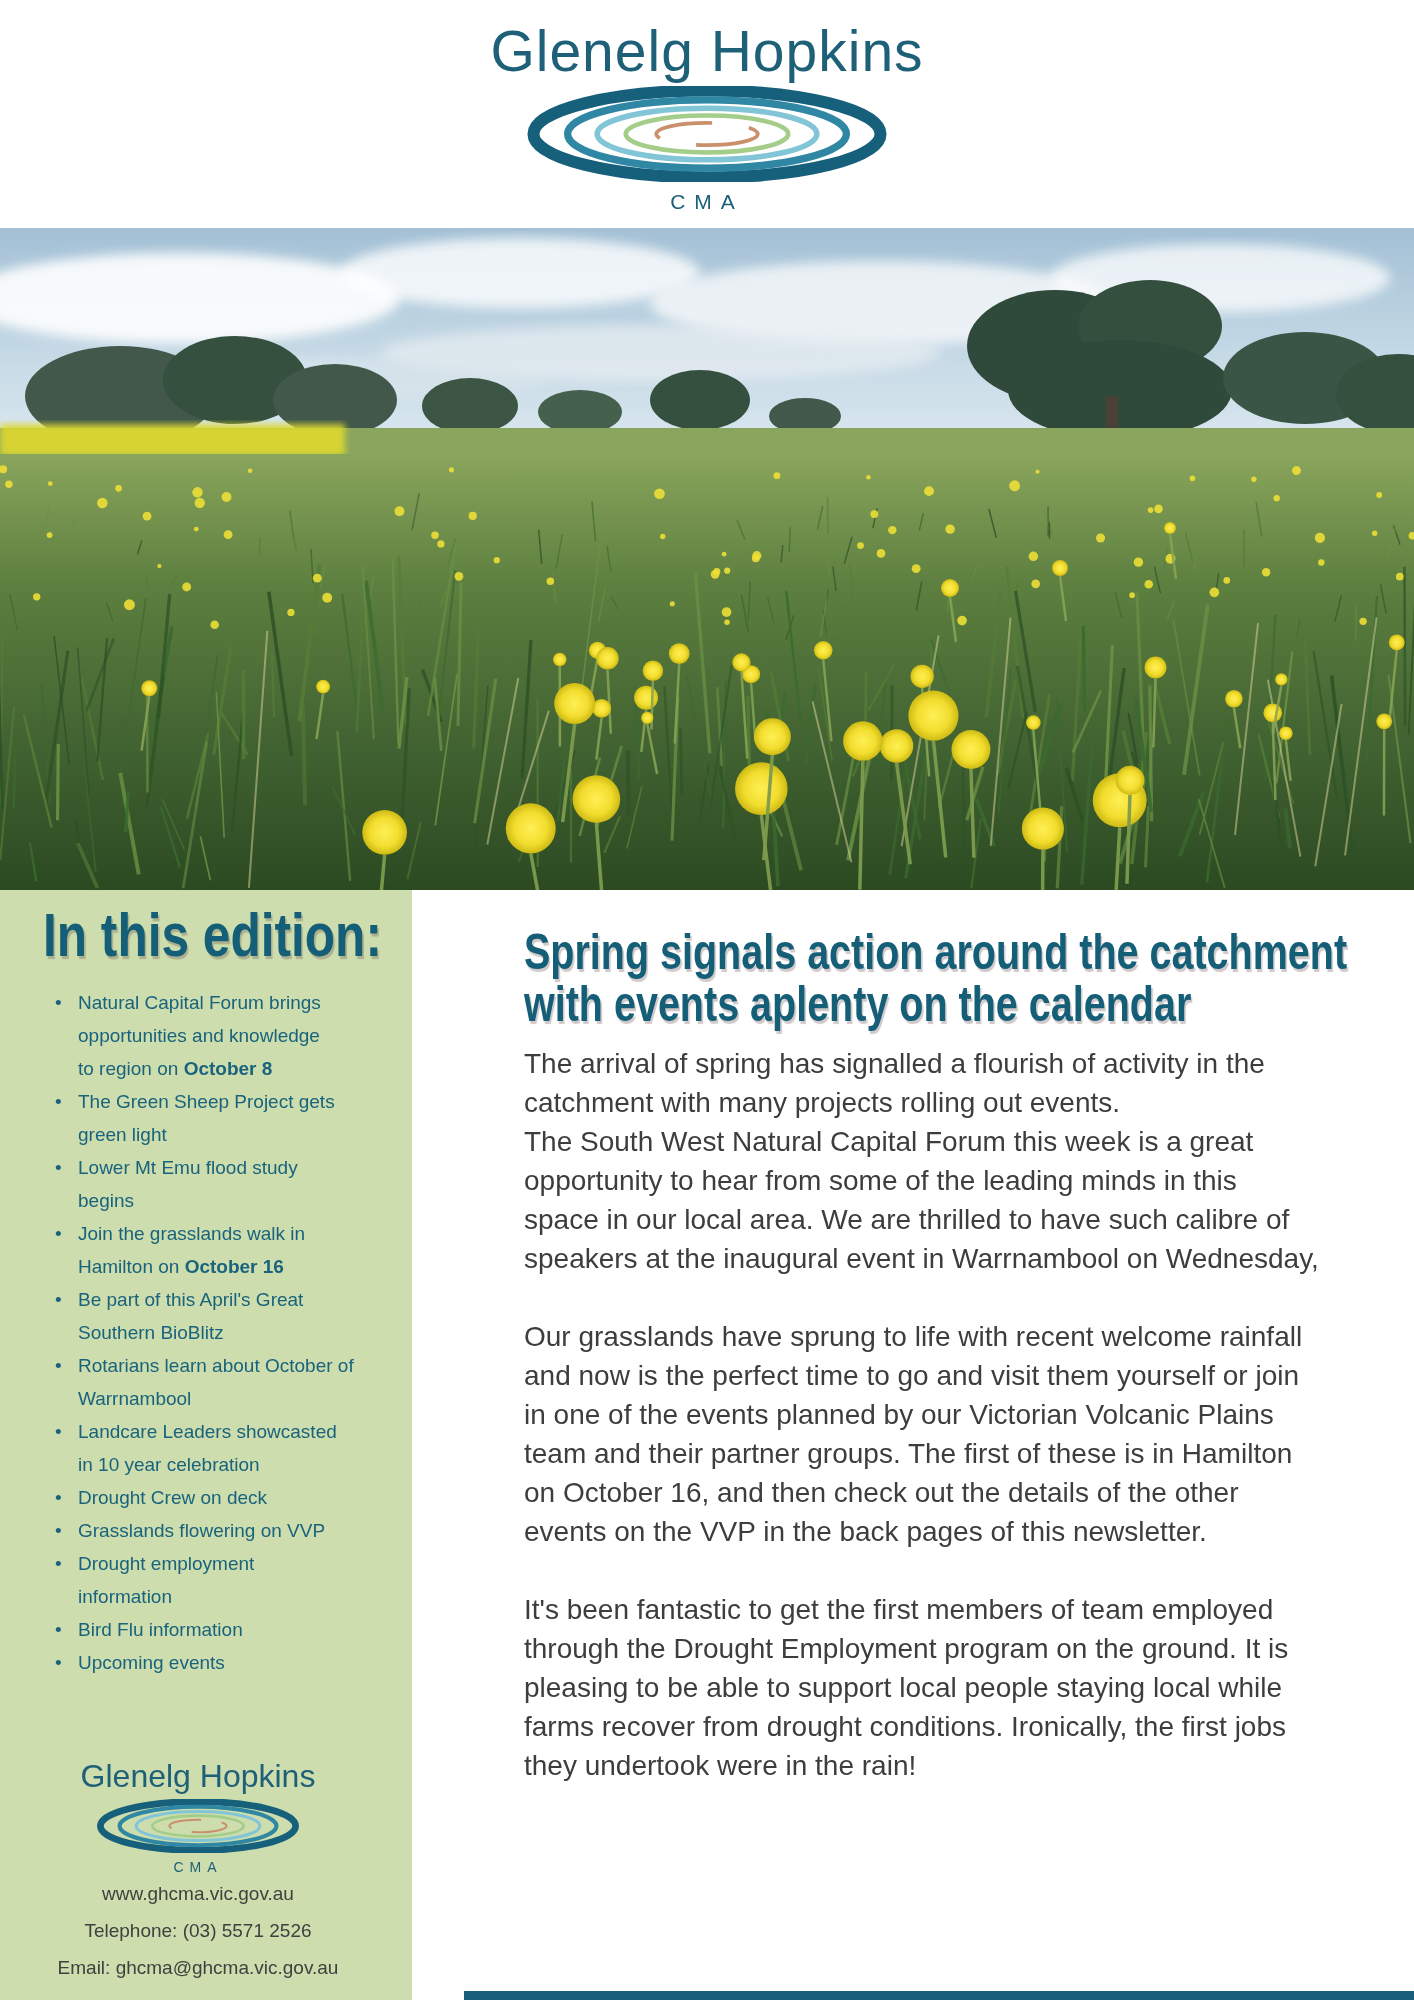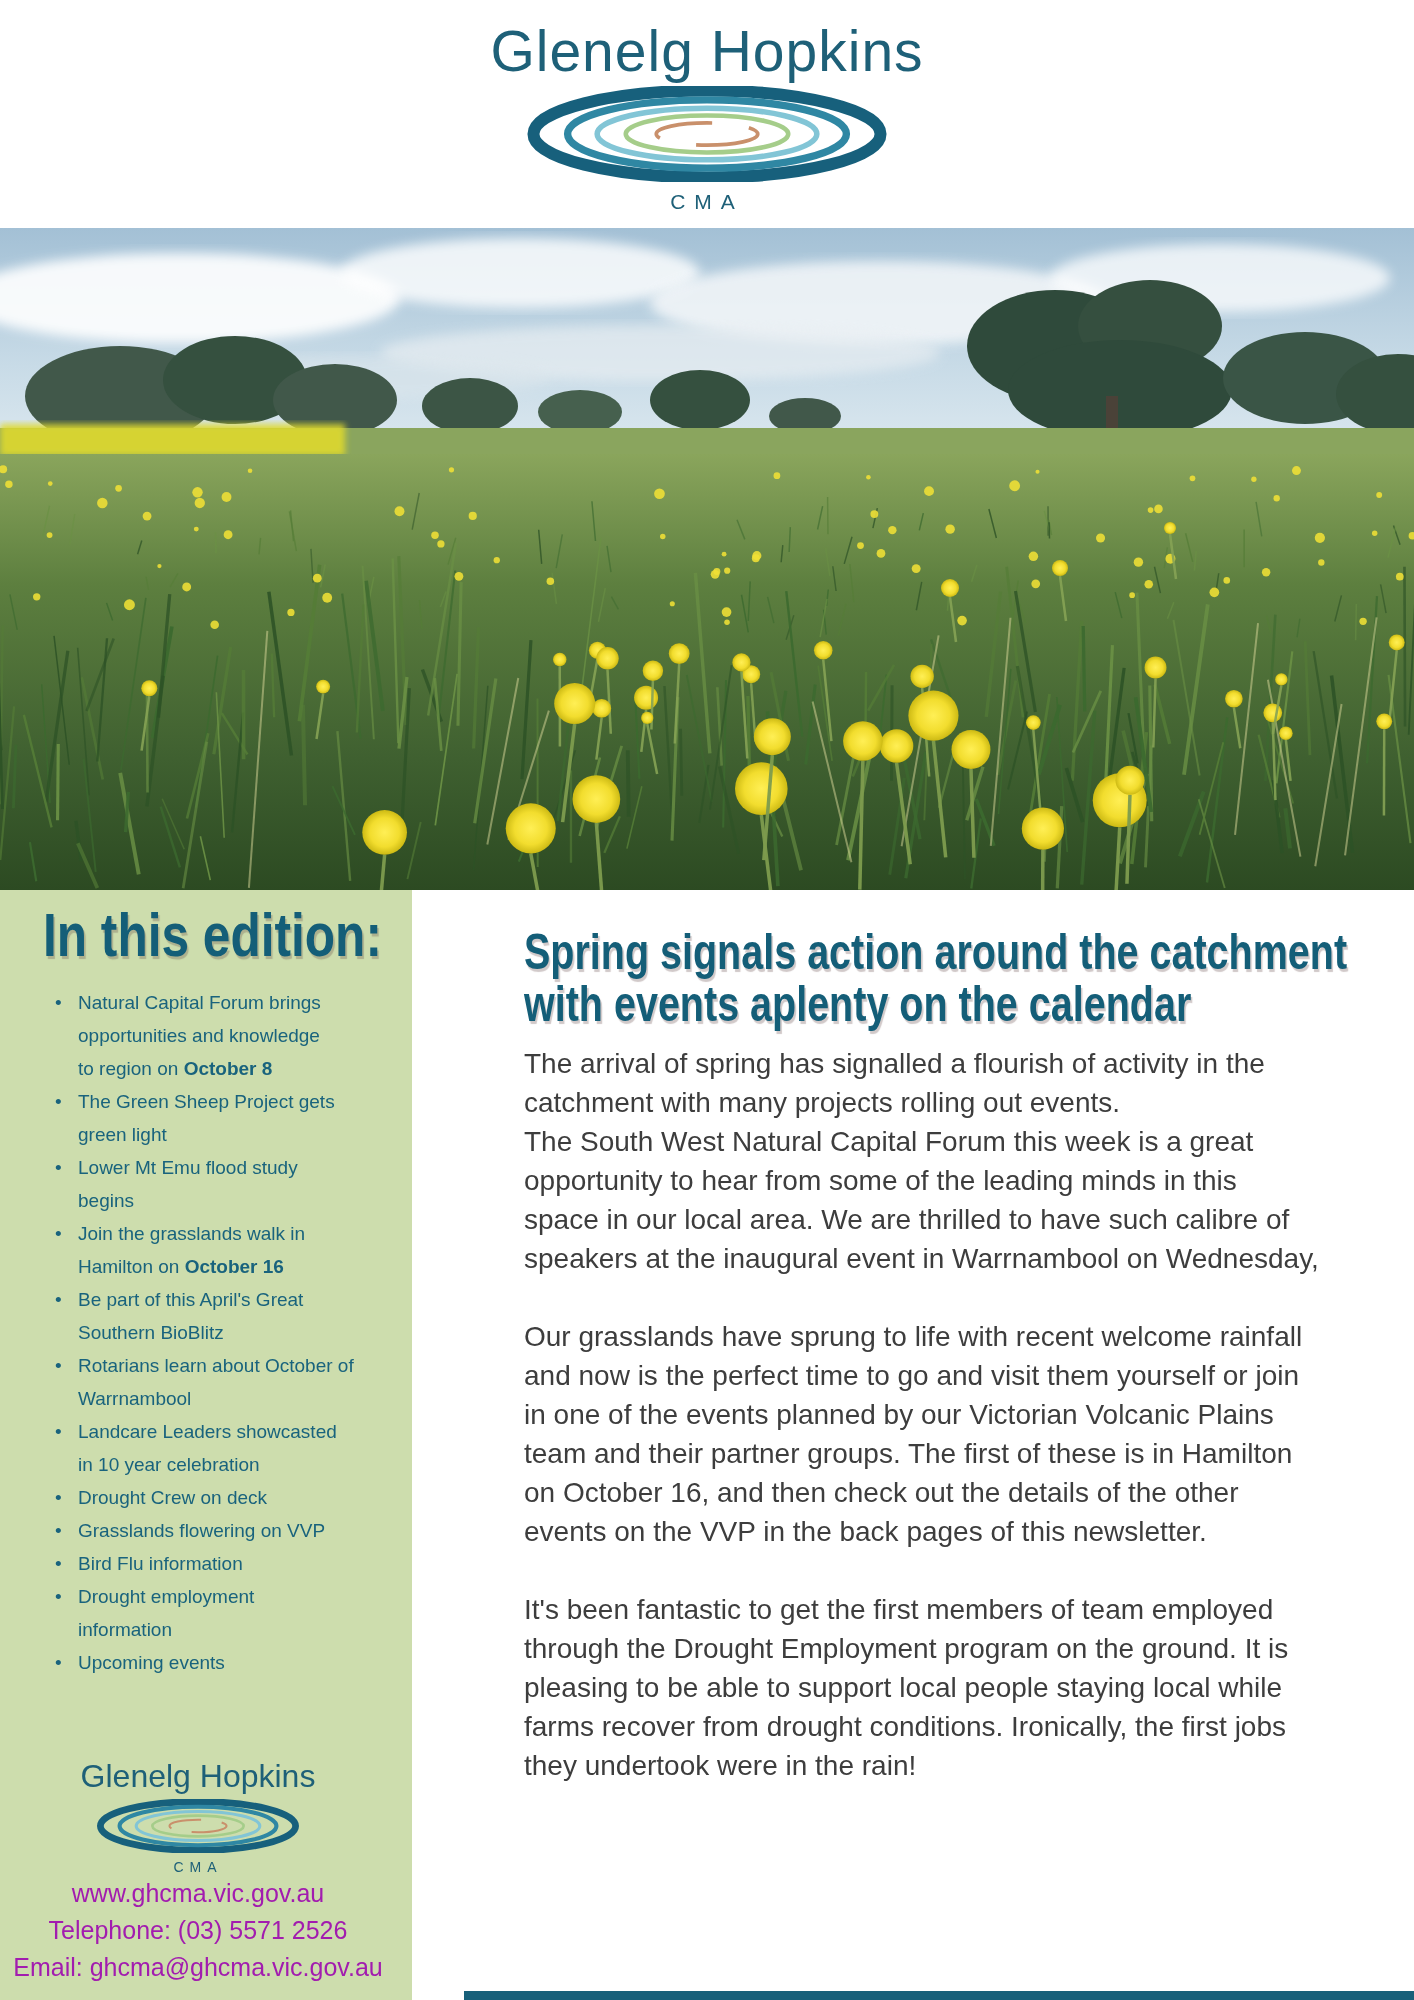"Bird Flu information" li.edition-item { order: before "Drought employment" -> after "Drought employment" }
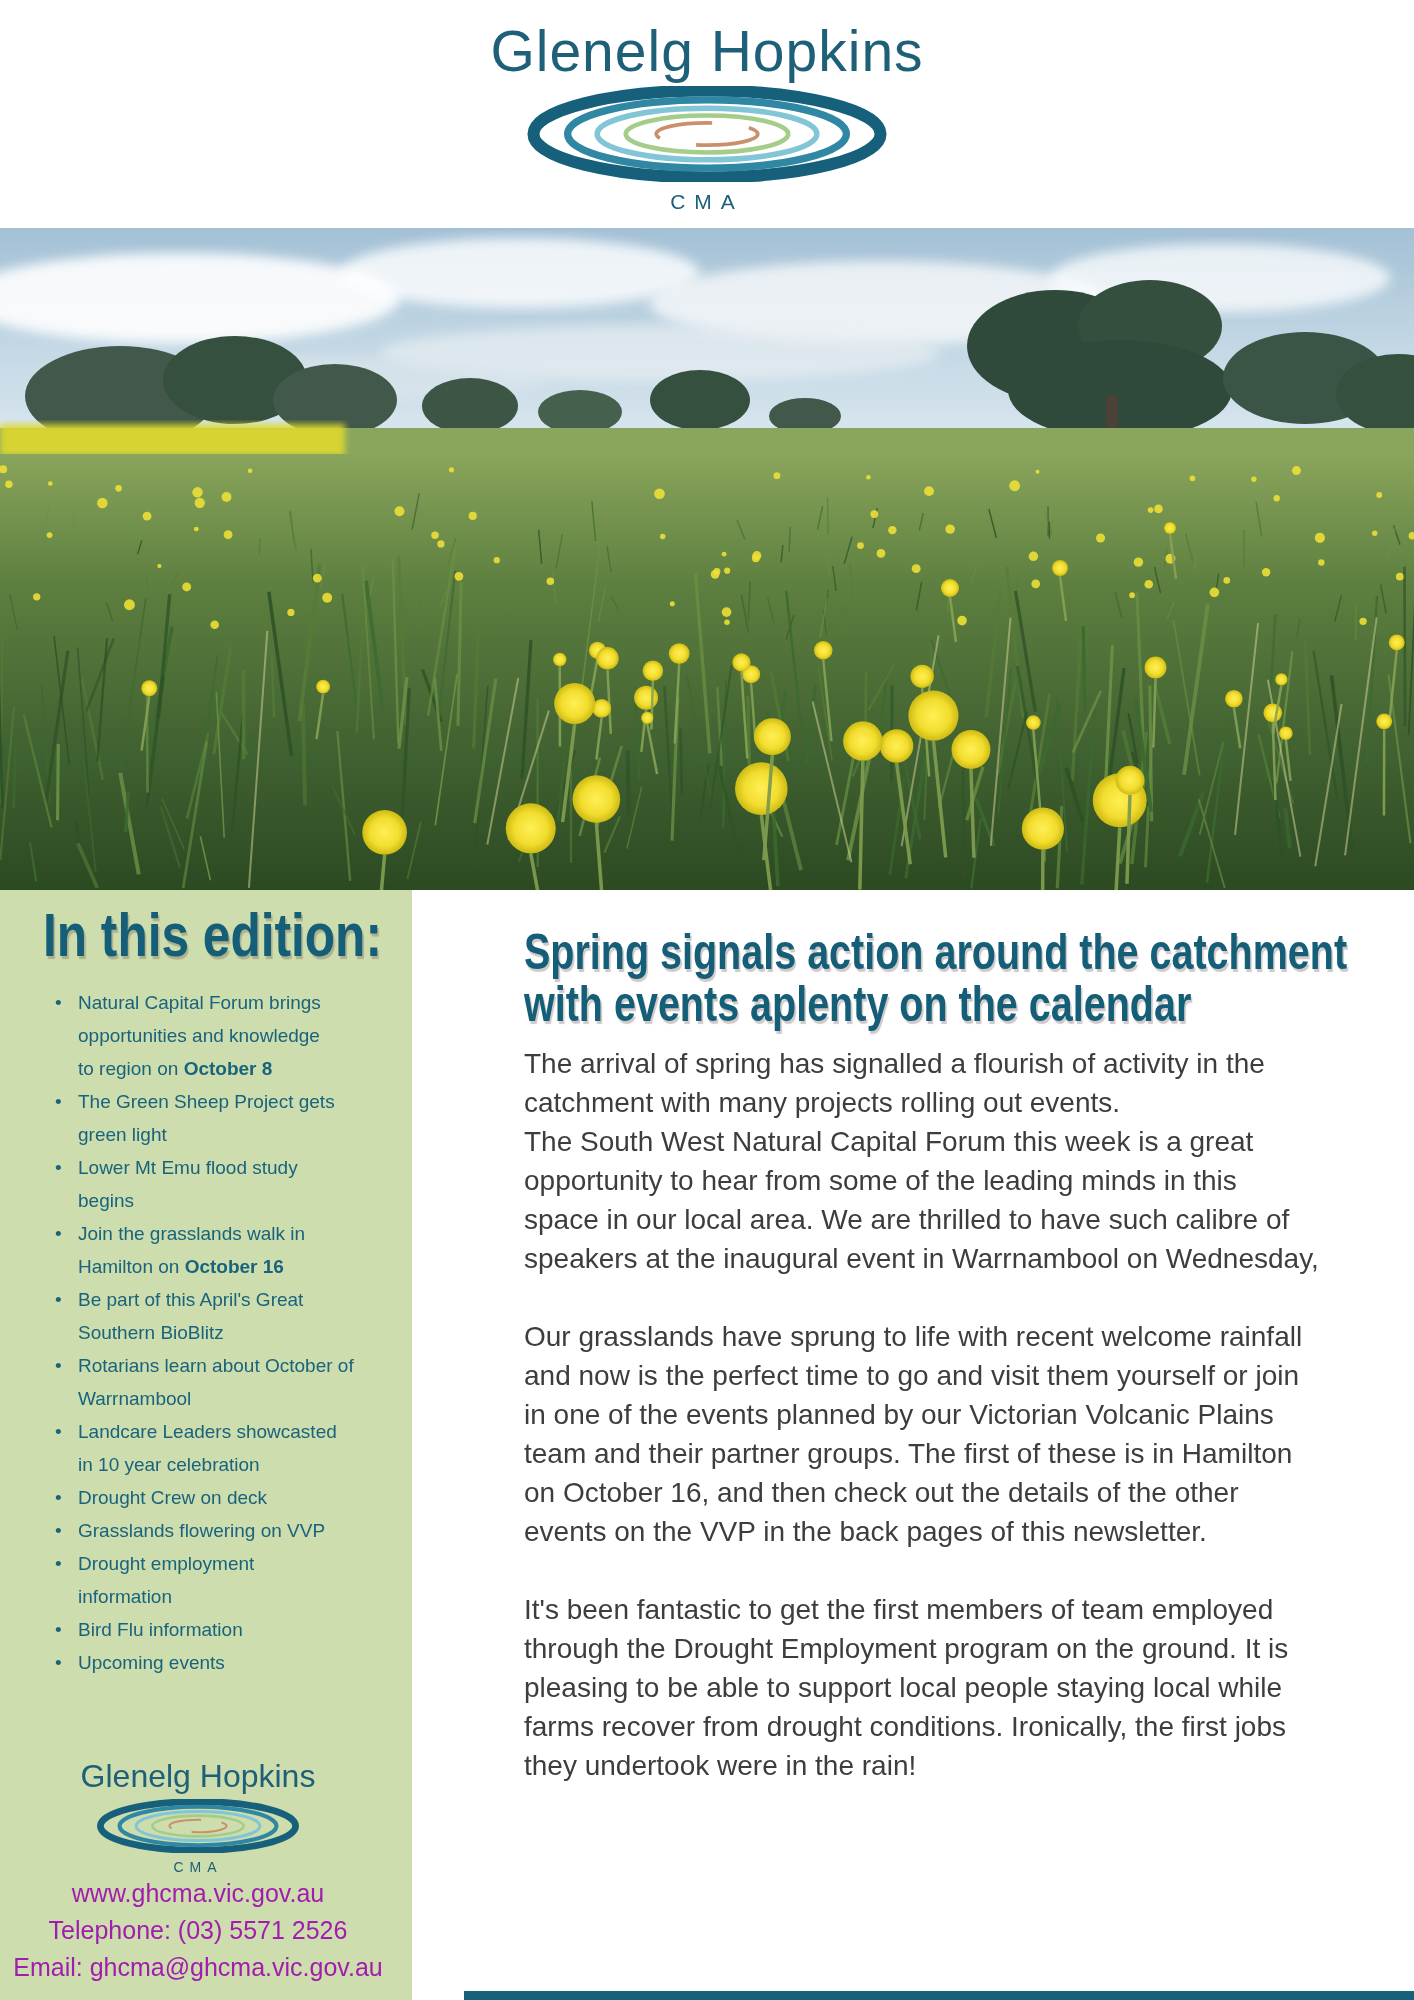"www.ghcma.vic.gov.au" .contact { color: #a21caf -> #404040; font-size: 25px -> 19px }
